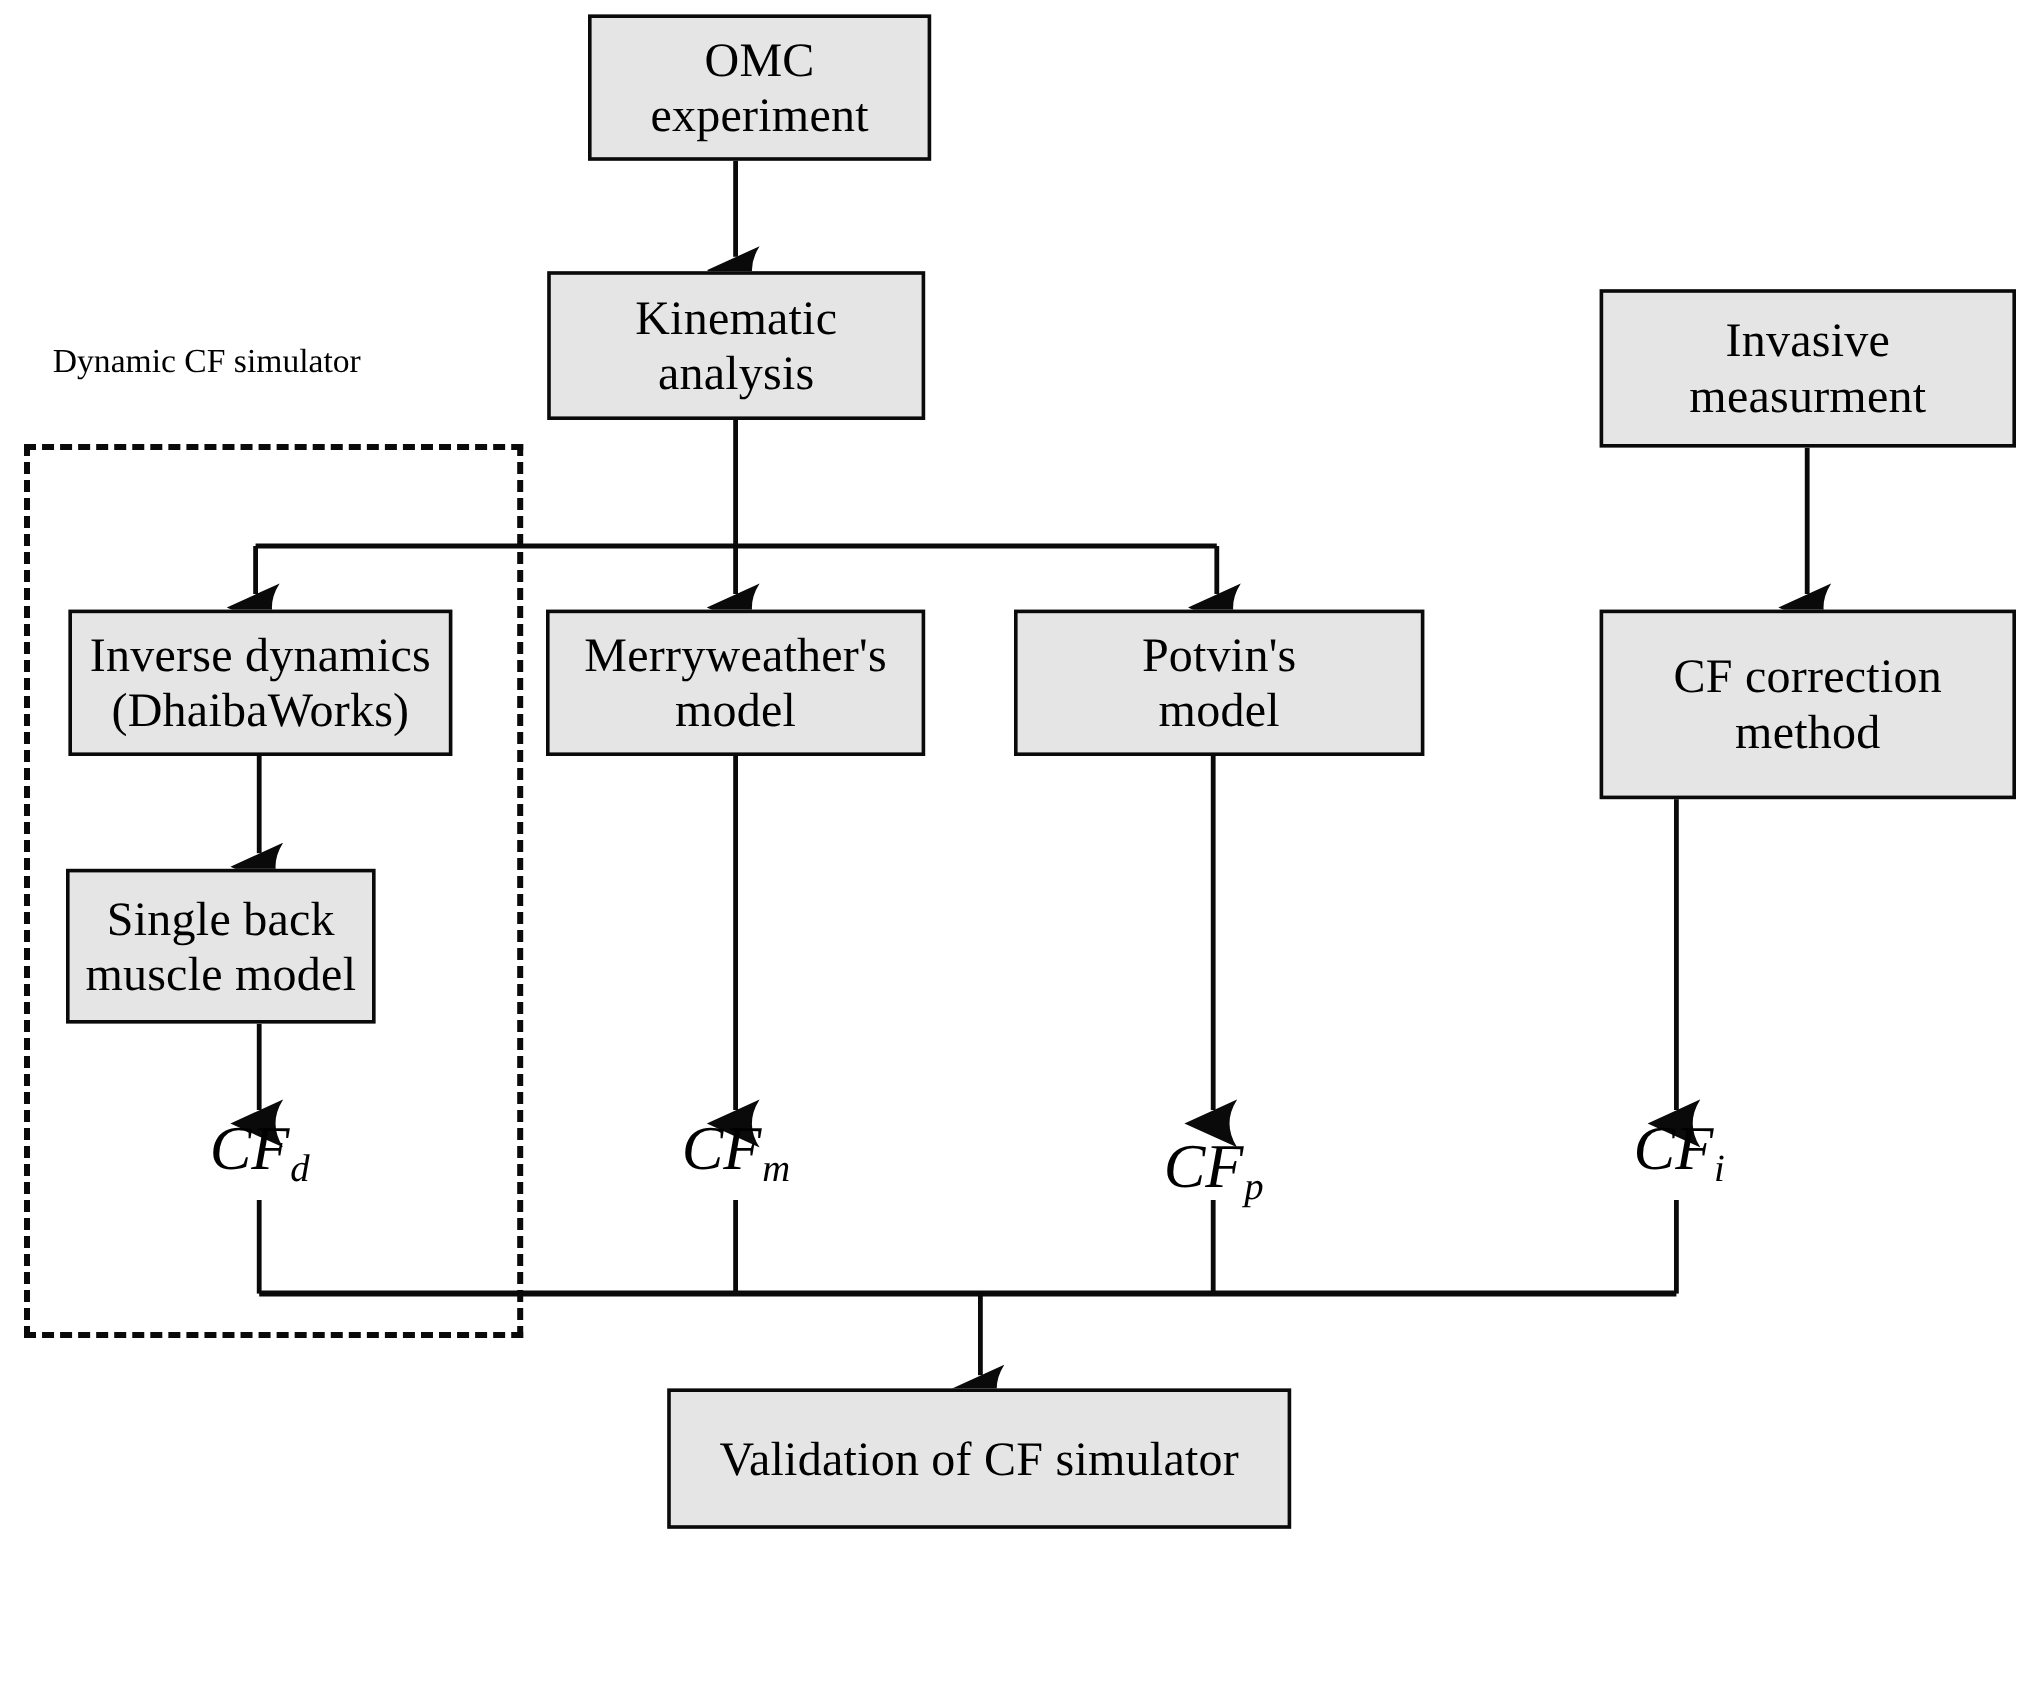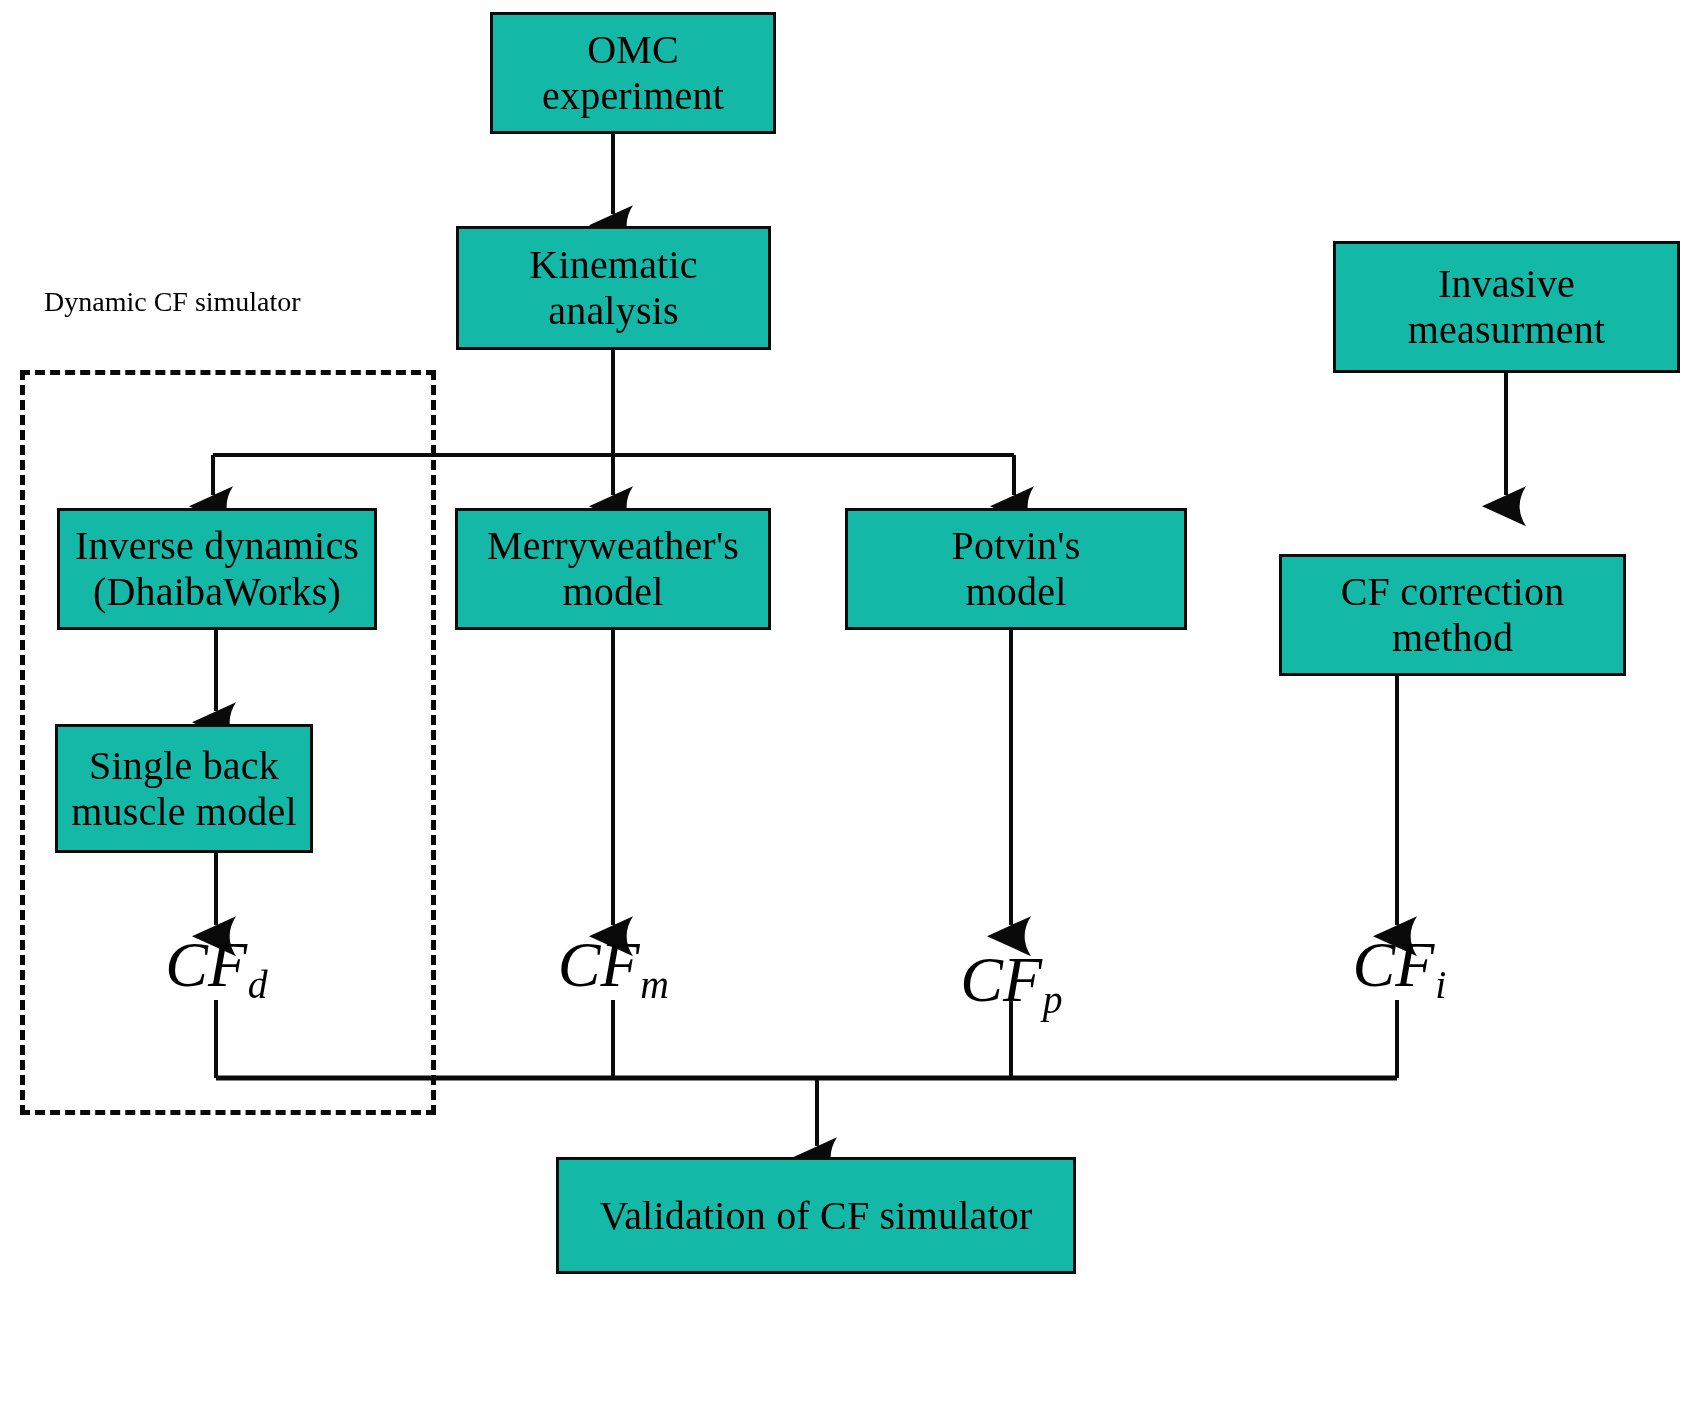"OMC" .node { background: #14b8a6 -> #e5e5e5 }
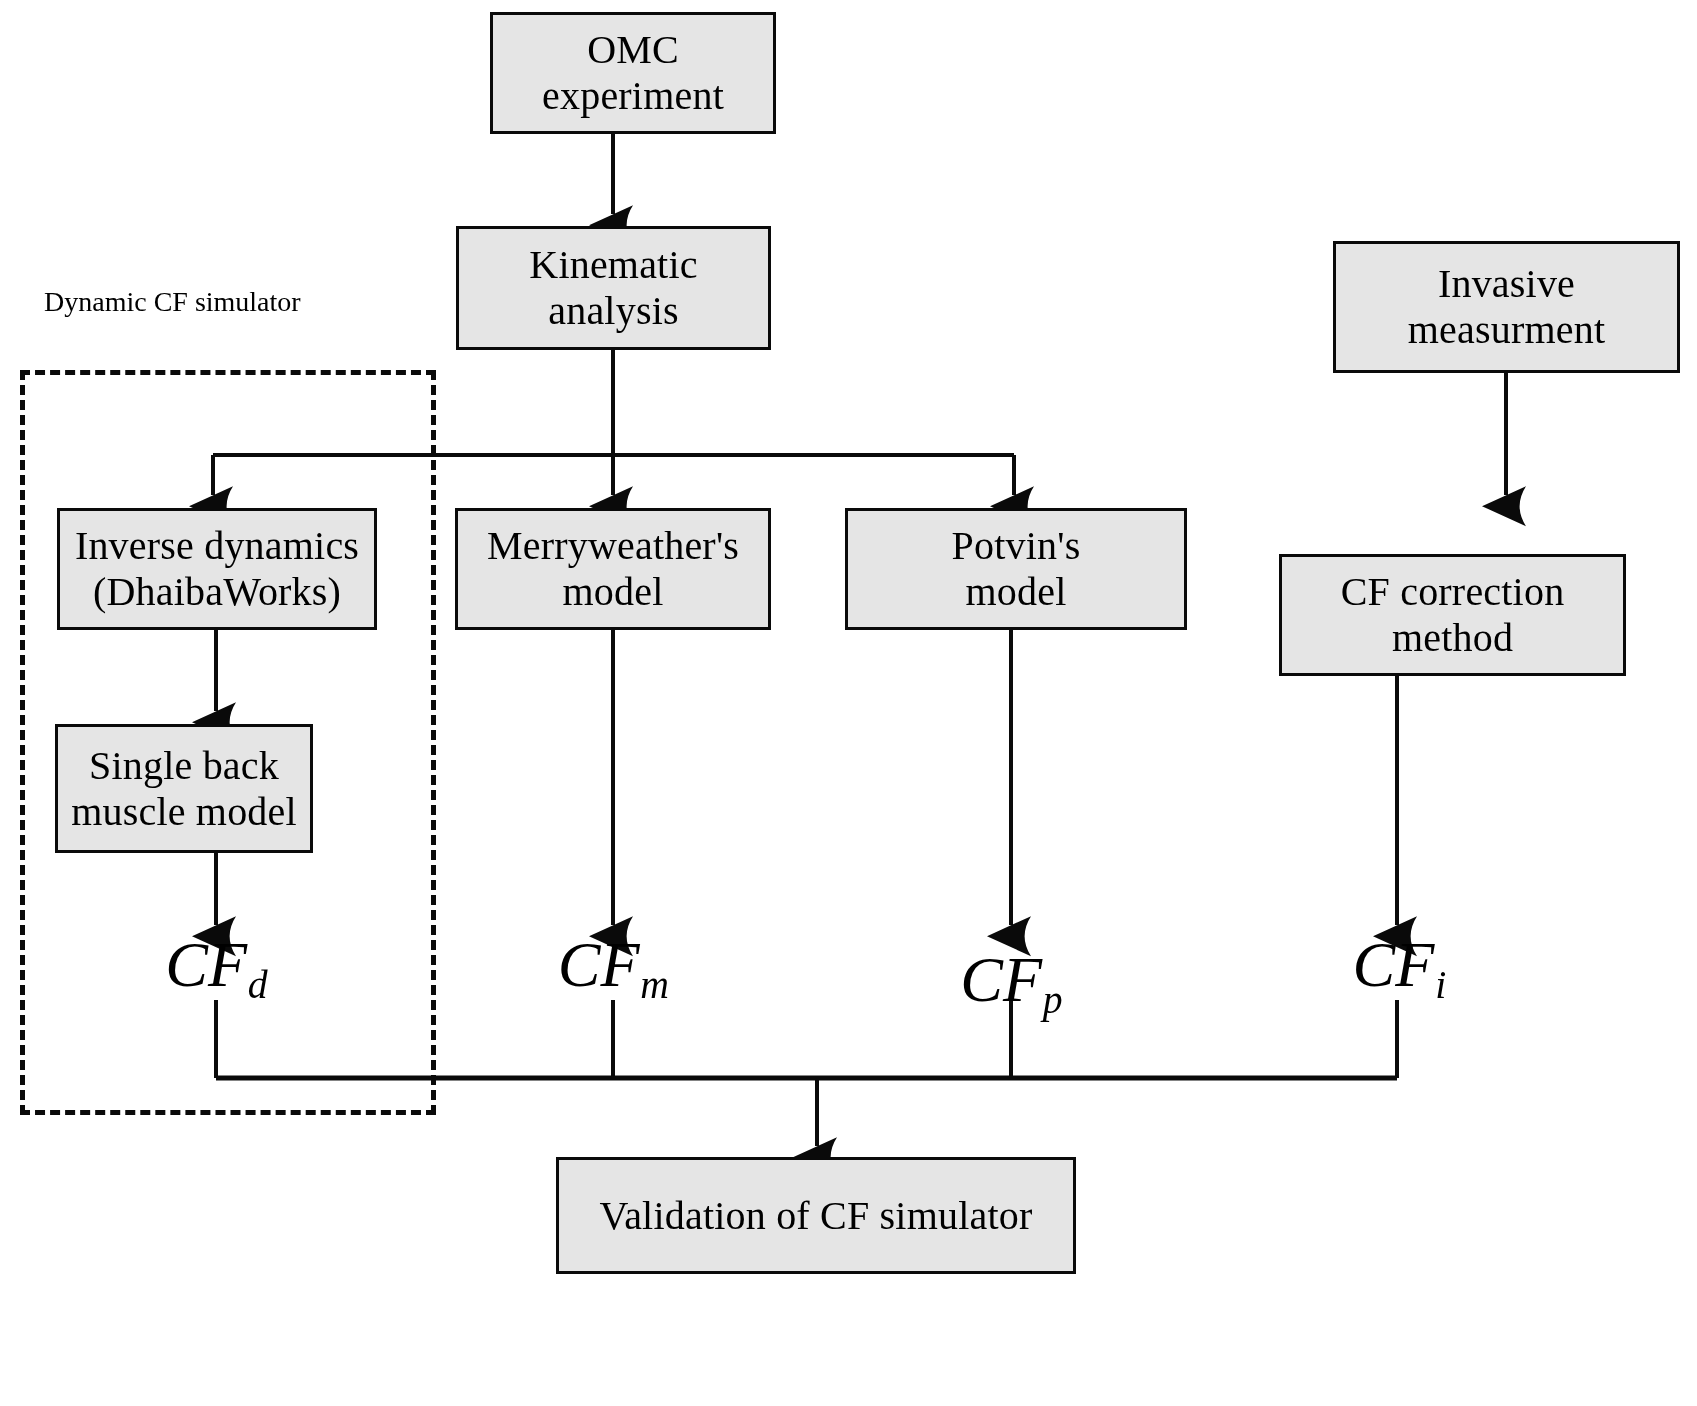"CF correction" div.node { height: 122px -> 158px; left: 1279px -> 1333px; margin-top: 46px -> none }
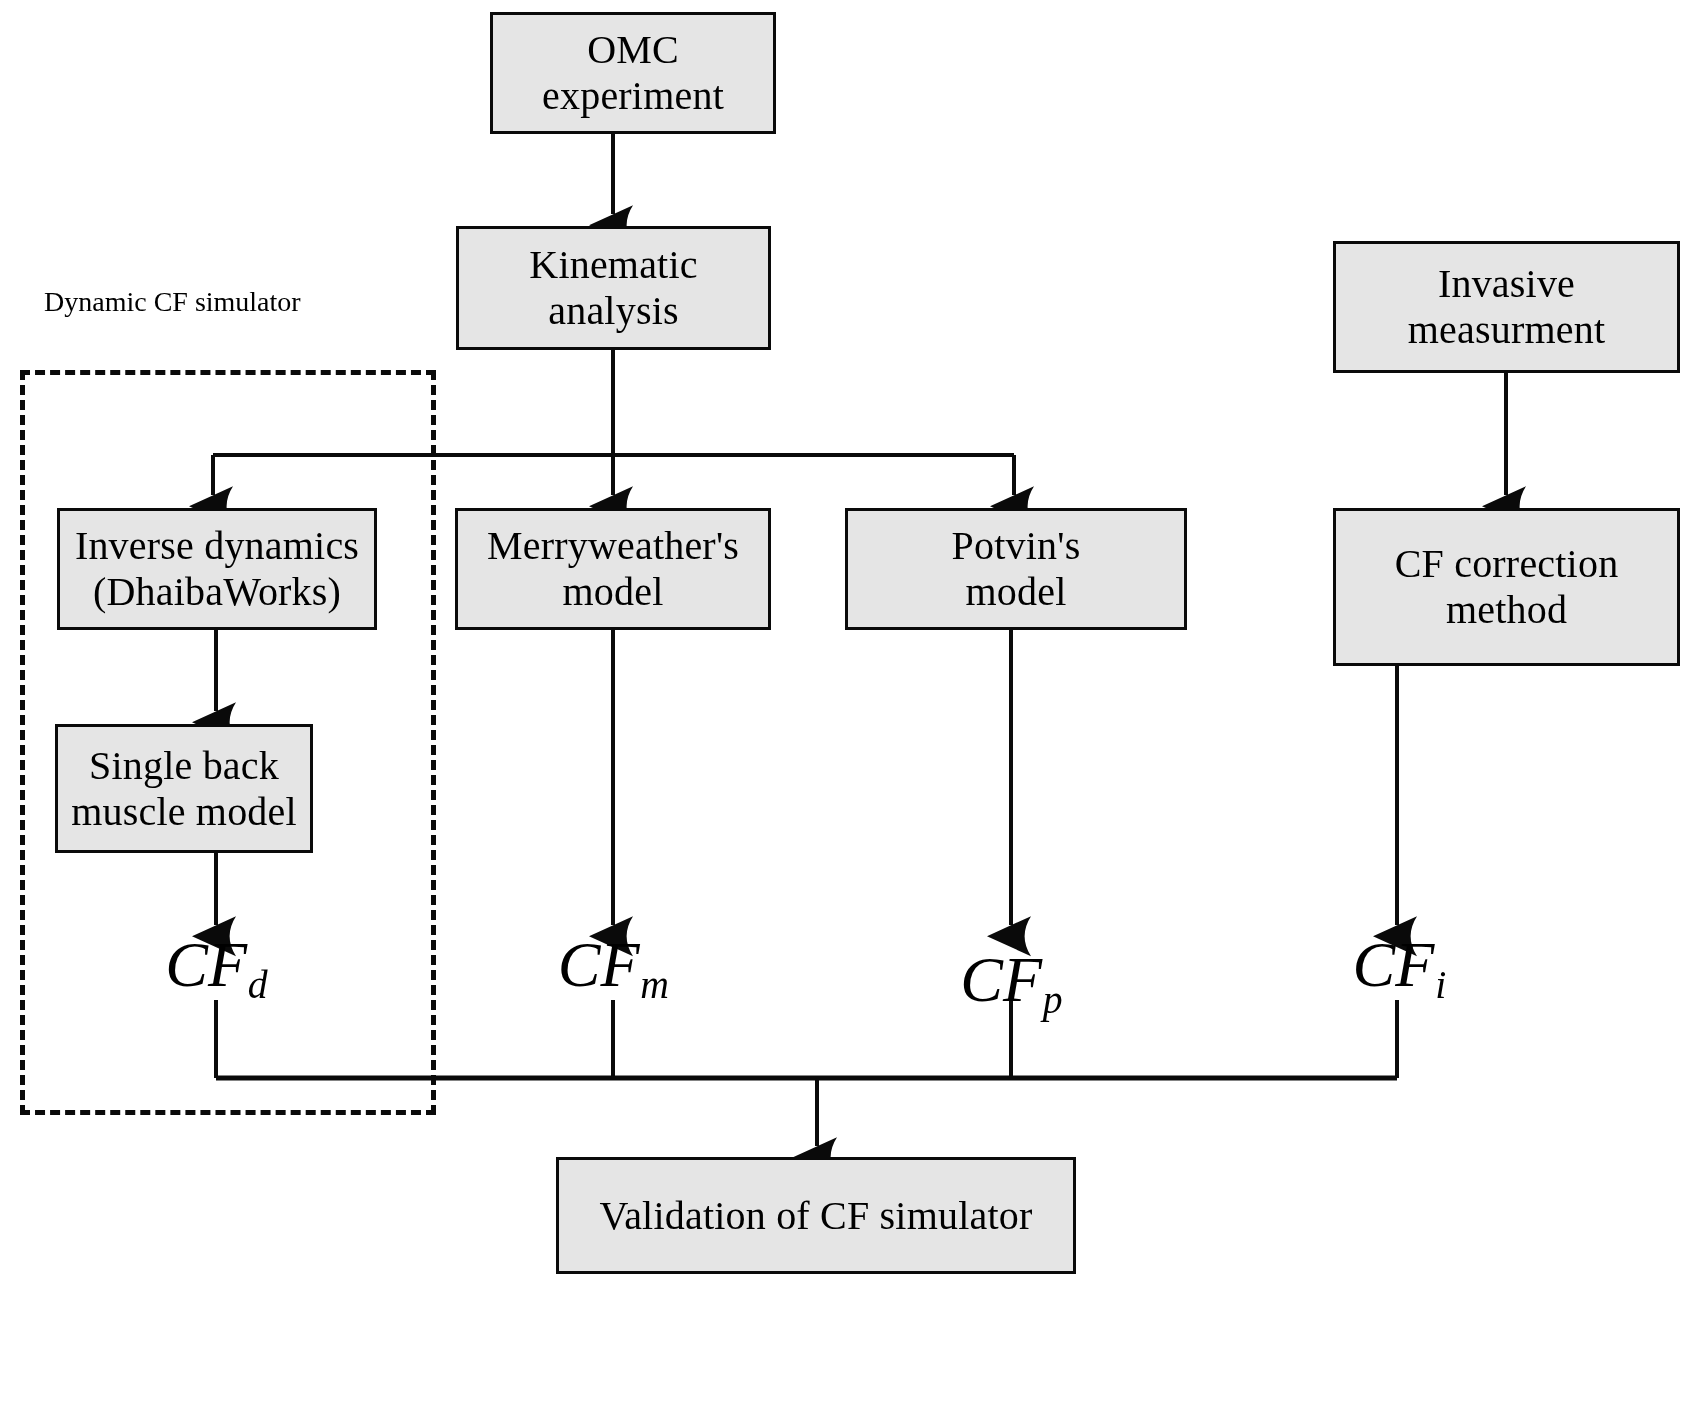"CFd" .cf-label { font-size: 64px -> 52px }
